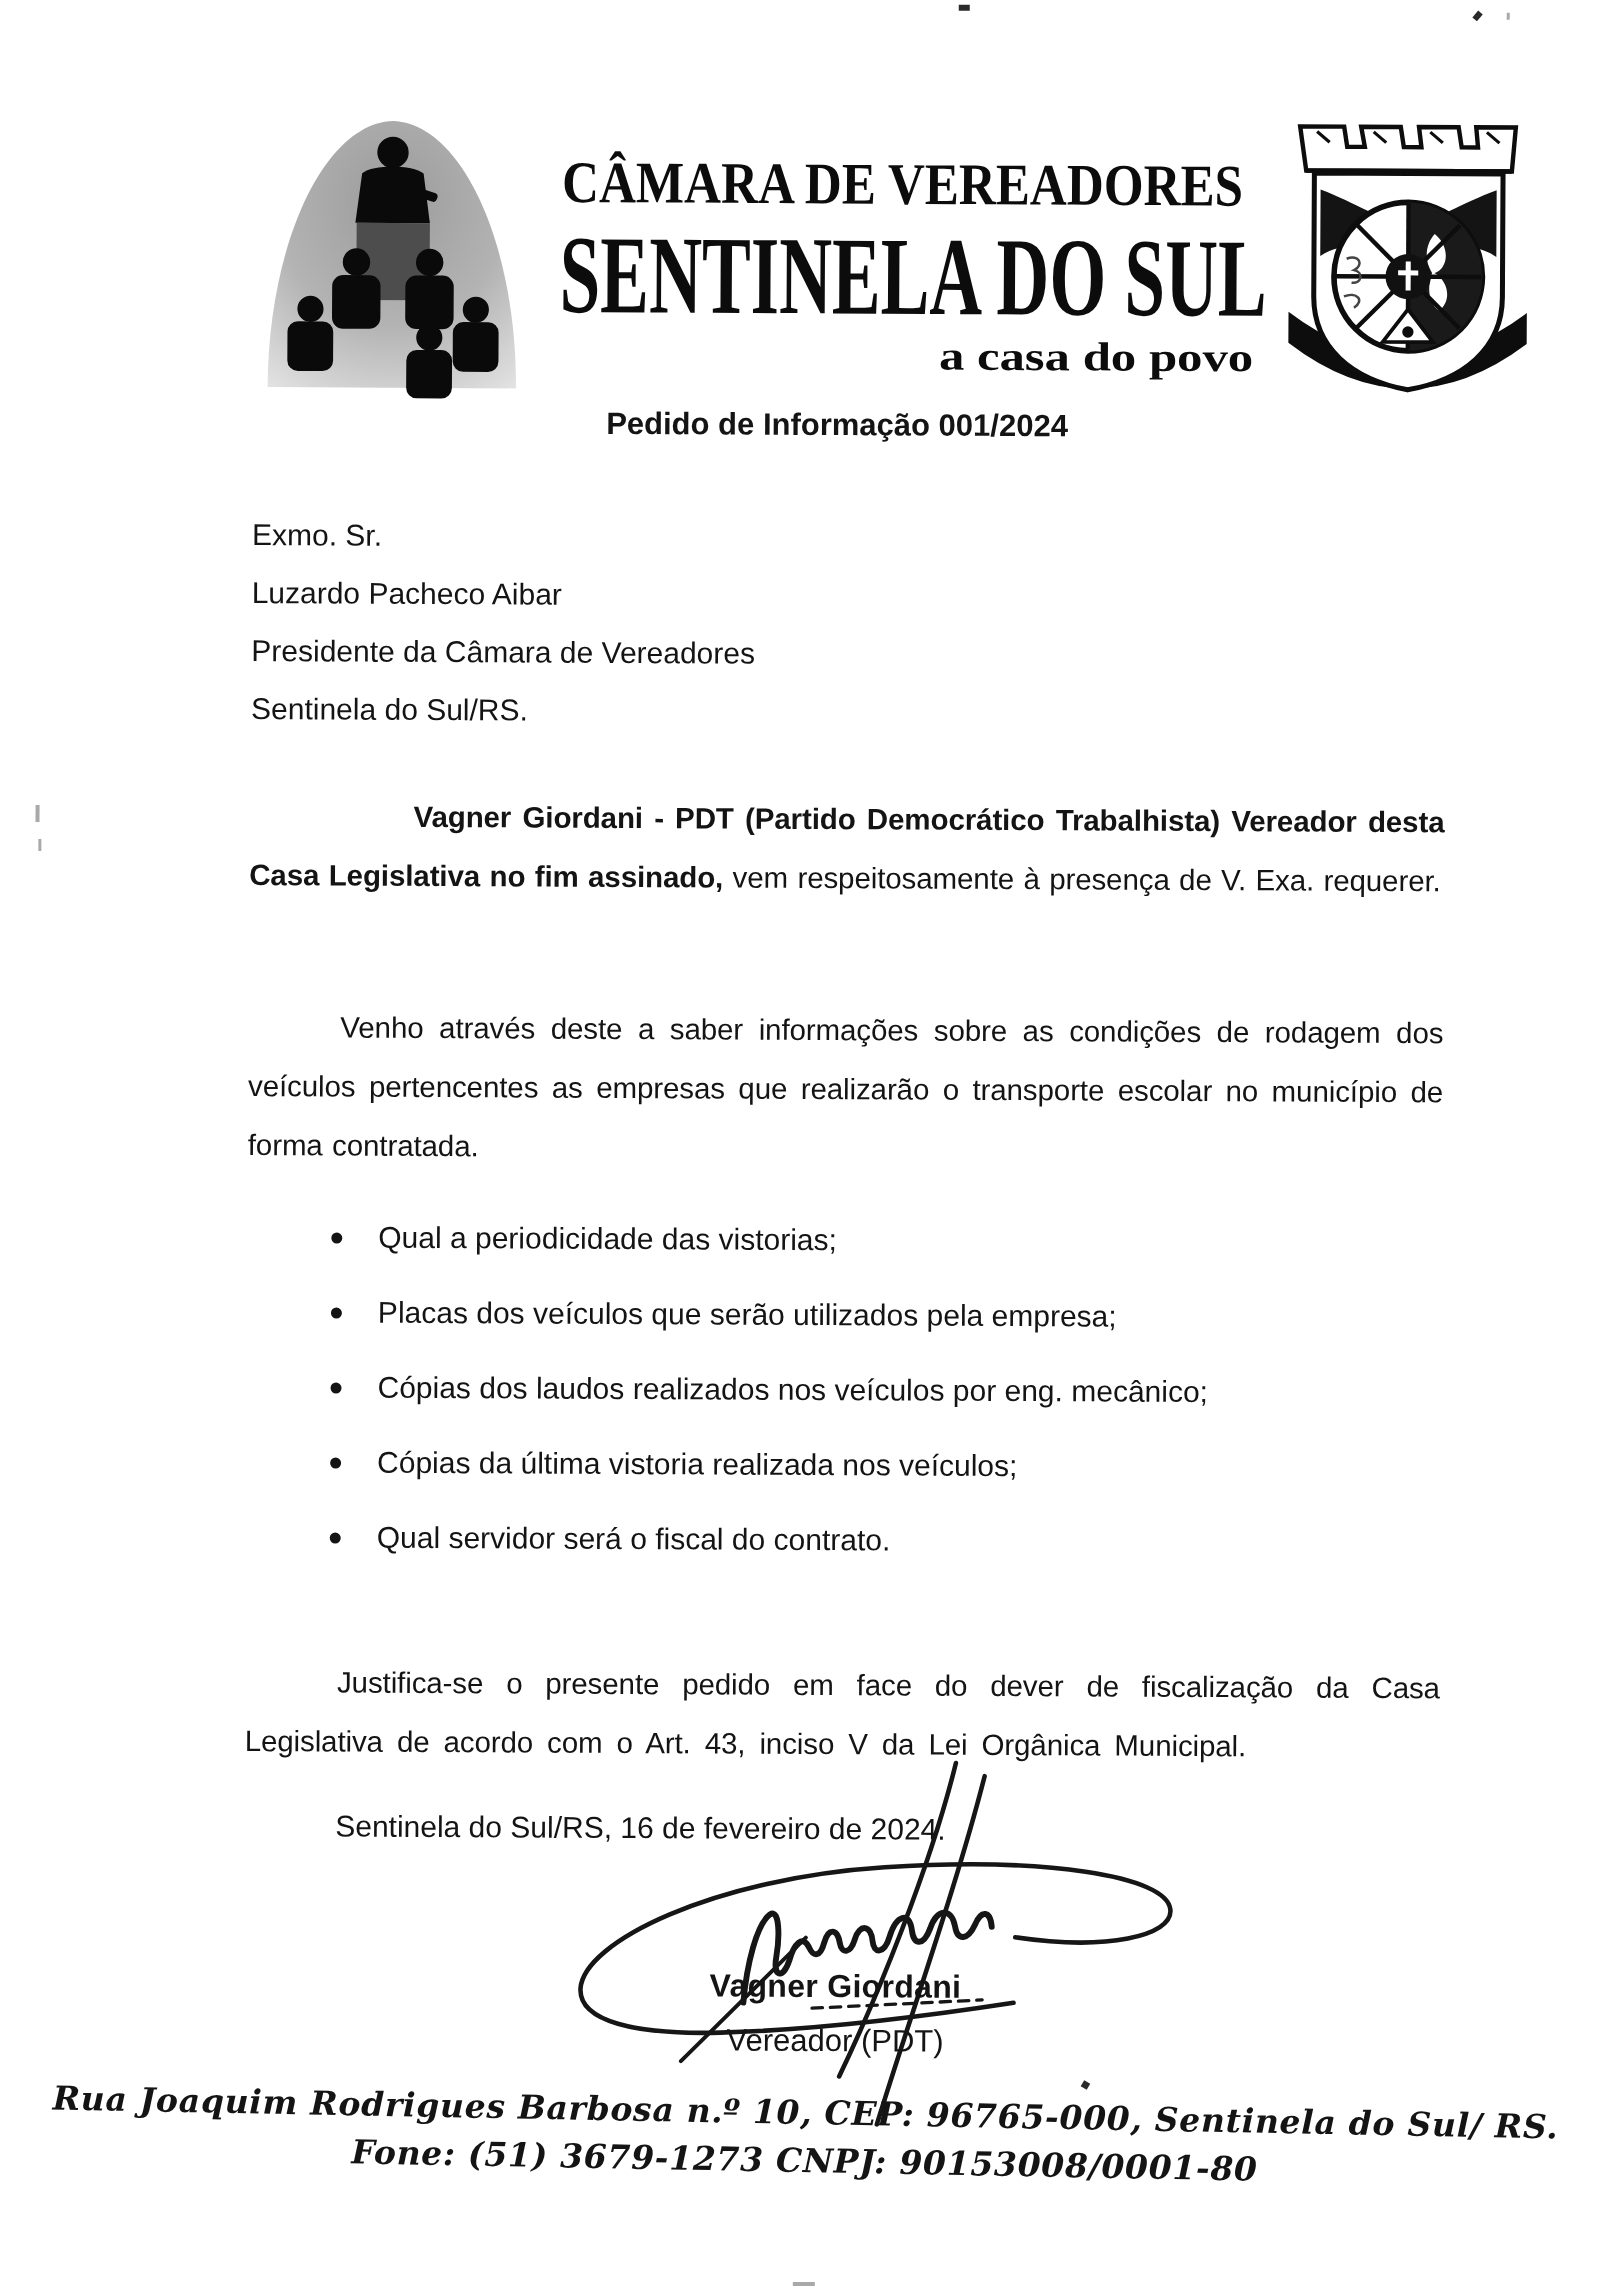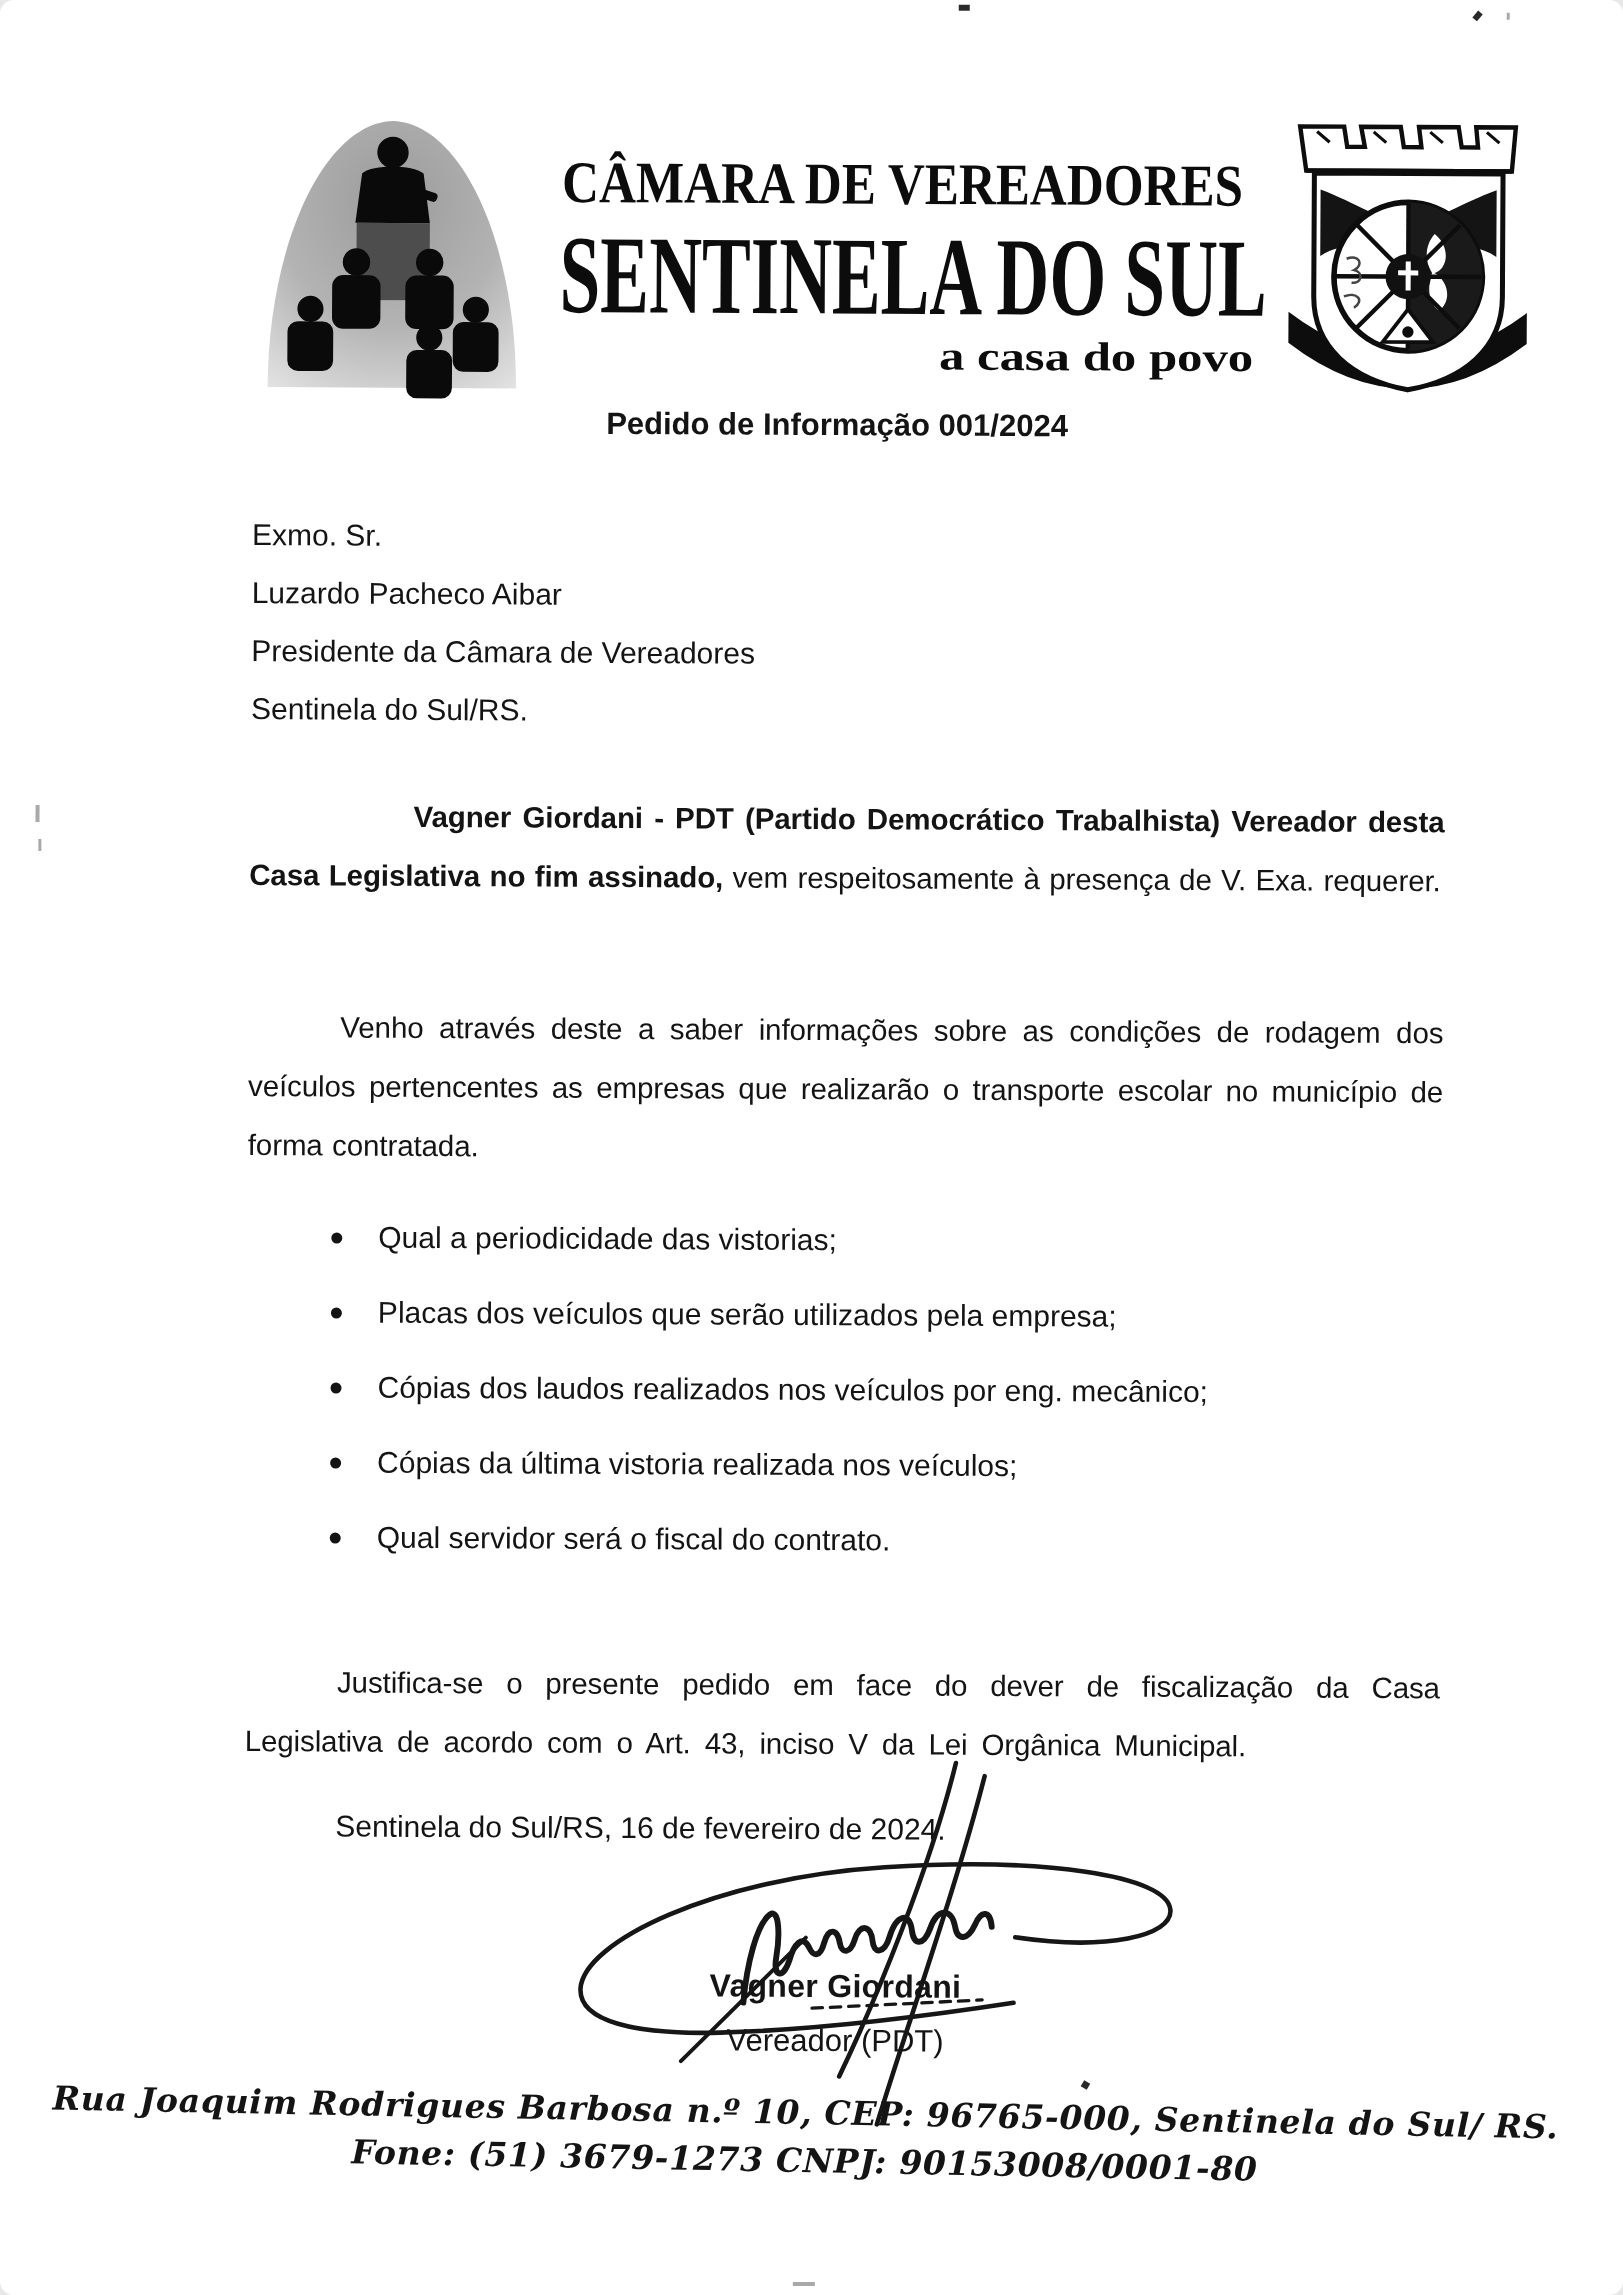"CÂMARA DE VEREADORES" .page { border-radius: 14px -> none }
